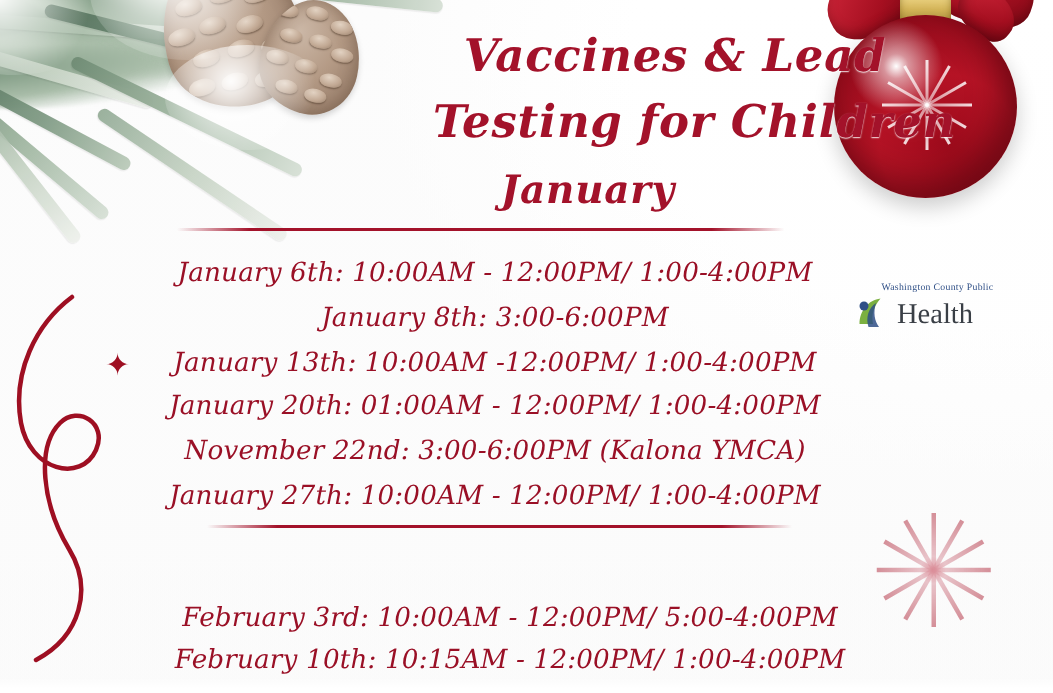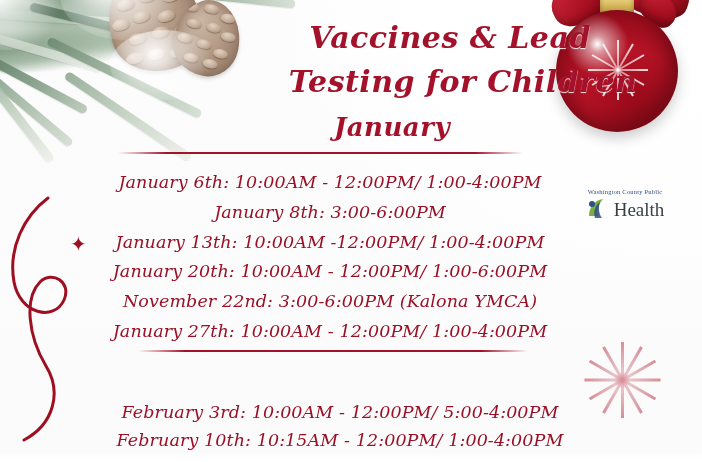"Health" .logo-main { justify-content: center -> none }
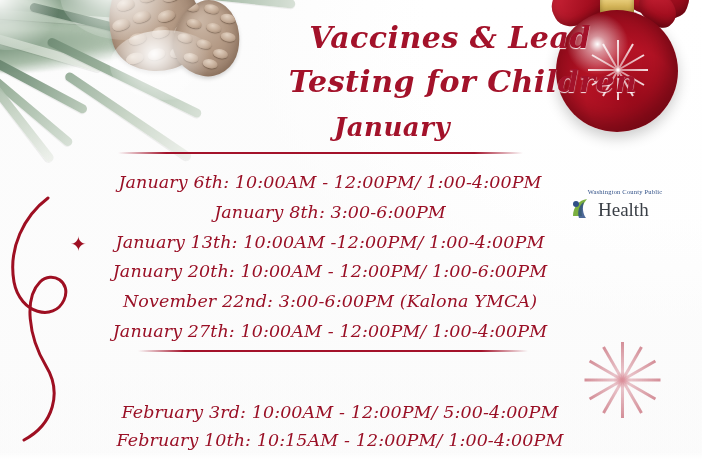"January 20th: 10:00AM - 12:00PM/" div.line { text: 10:00AM - 12:00PM/ 1:00-6:00PM -> 01:00AM - 12:00PM/ 1:00-4:00PM }
